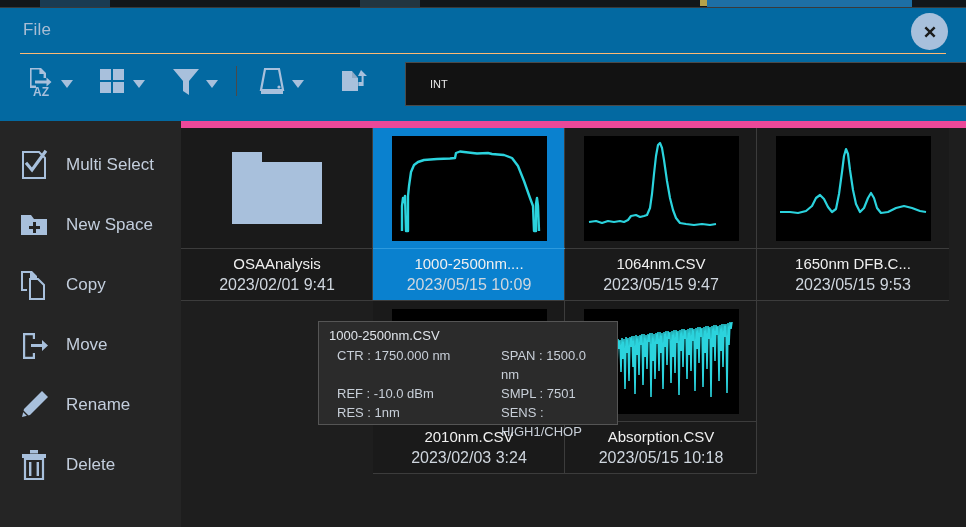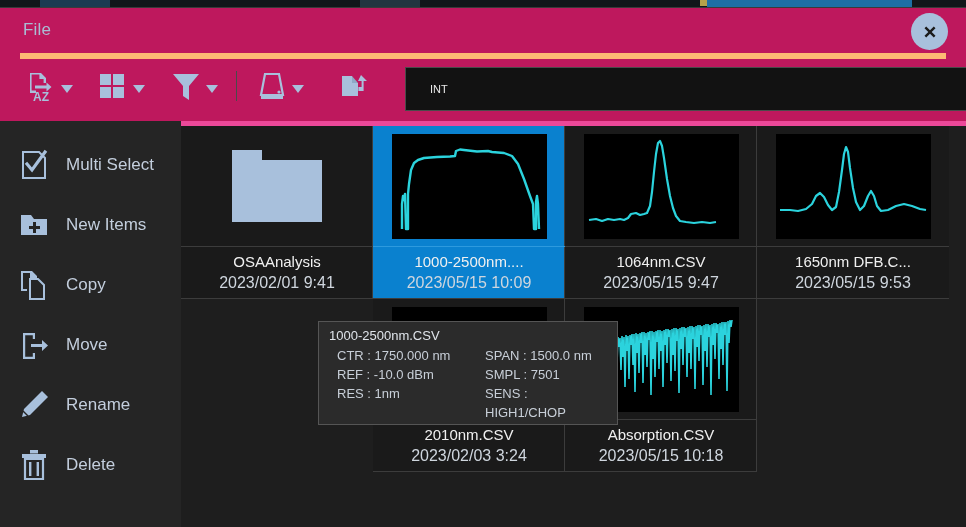"File" #dialog { background: #be185d -> #0369a1 }
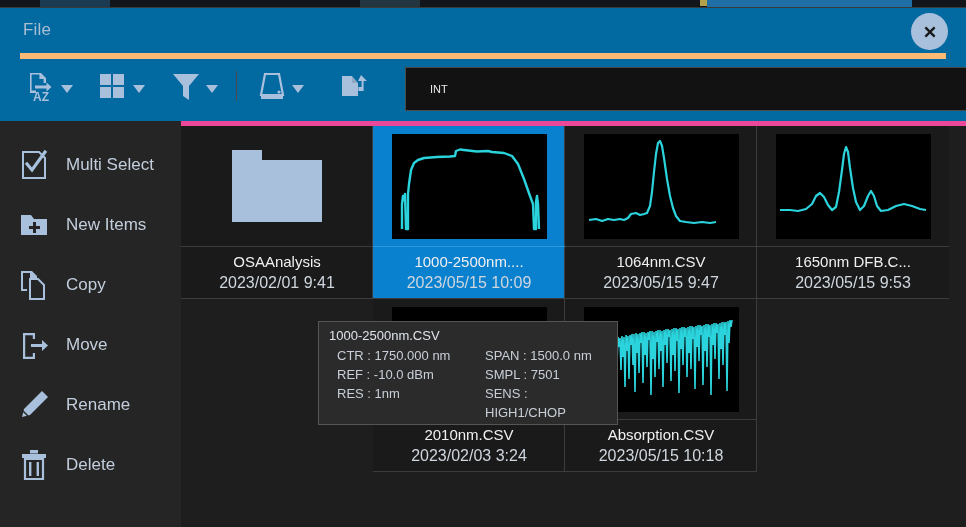"AZ" #toolbar { border-top: 6px solid #fdba74 -> 1px solid #fdba74 }
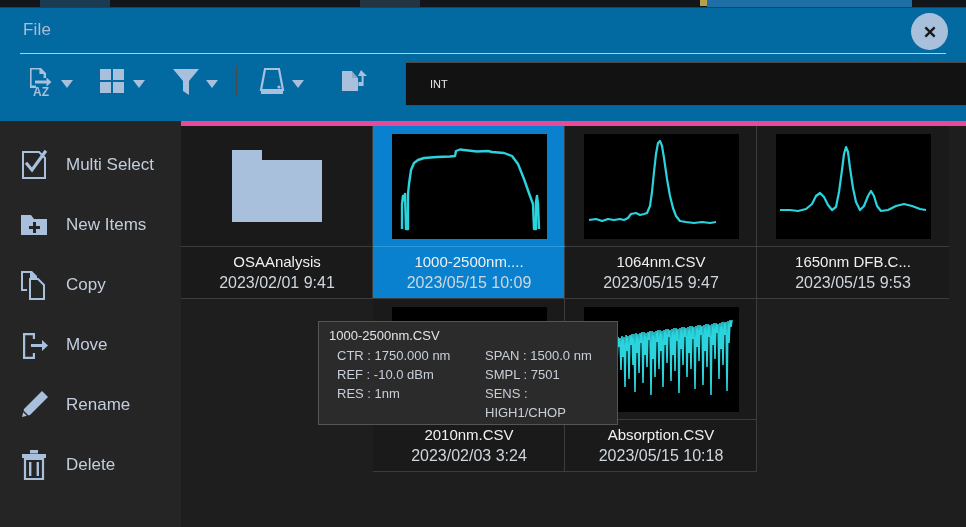"New Items" span.side-label { text: Items -> Space }
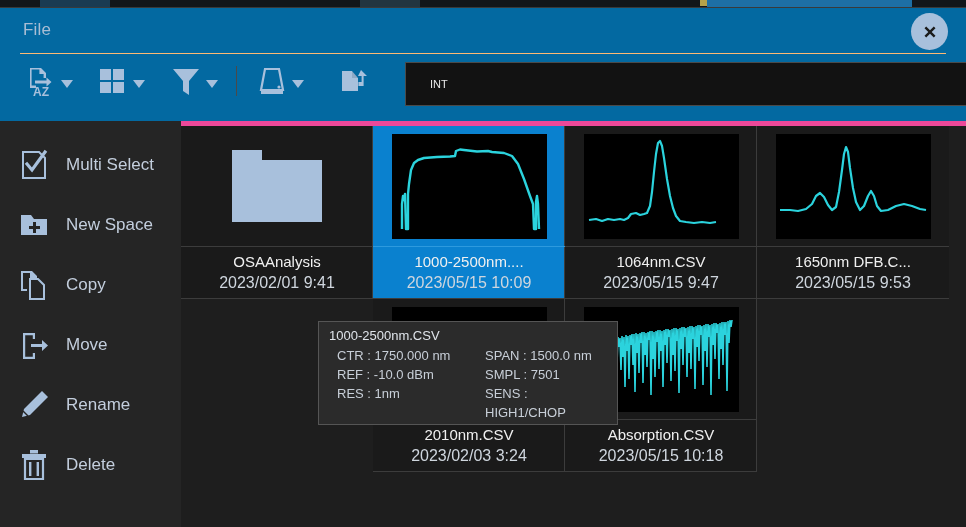"OSAAnalysis" #filegrid { border-top: 5px solid #ec4899 -> 7px solid #ec4899 }
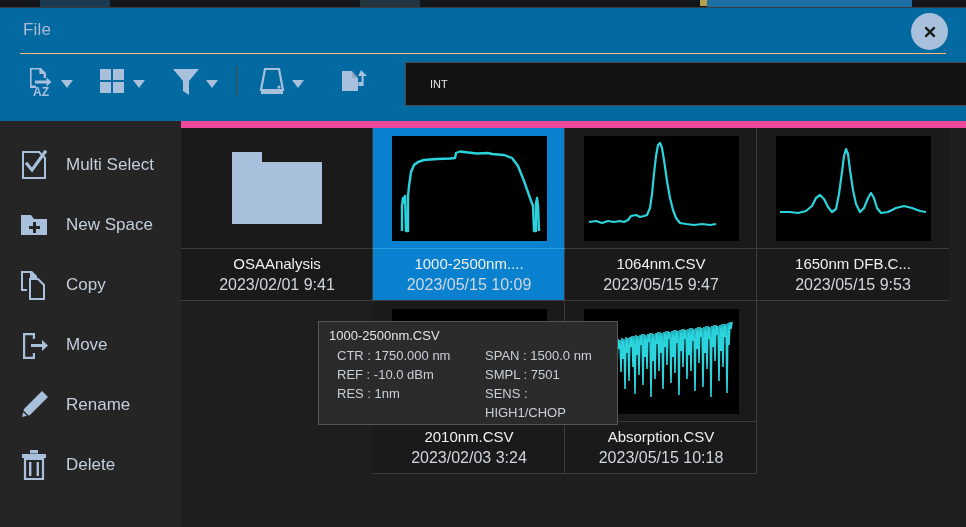"CTR : 1750.000 nm" .tt-row { gap: none -> 16px }
